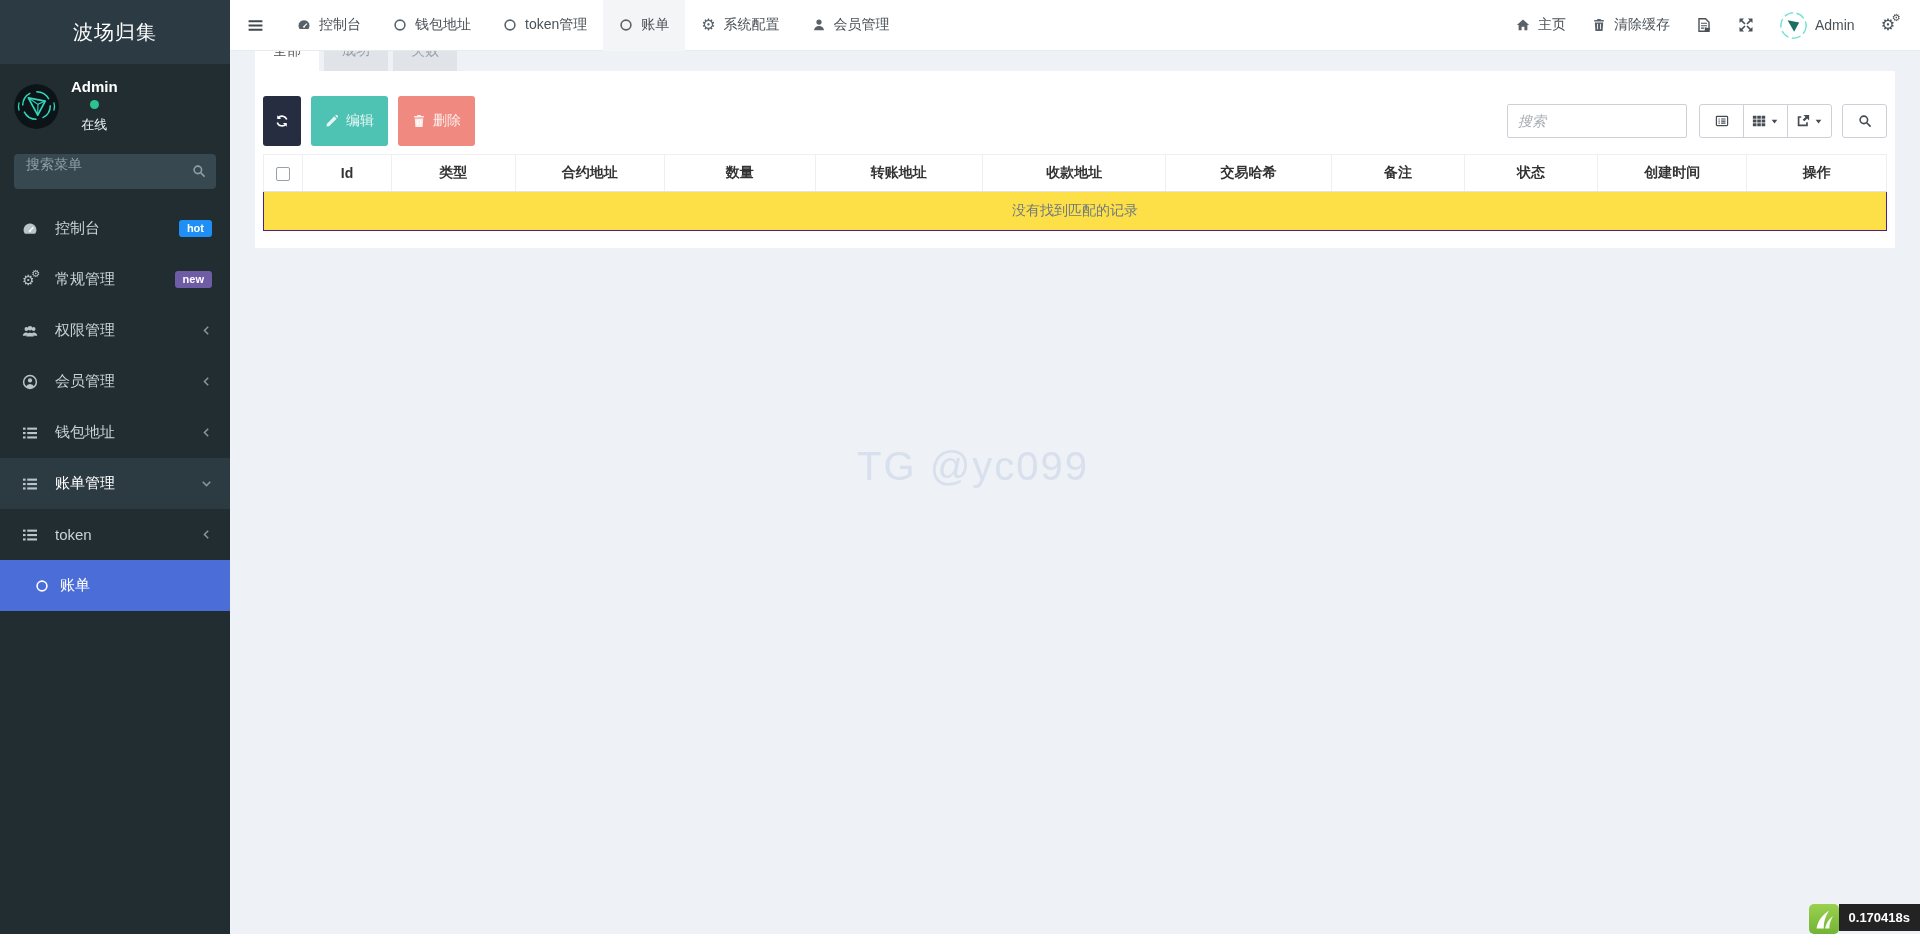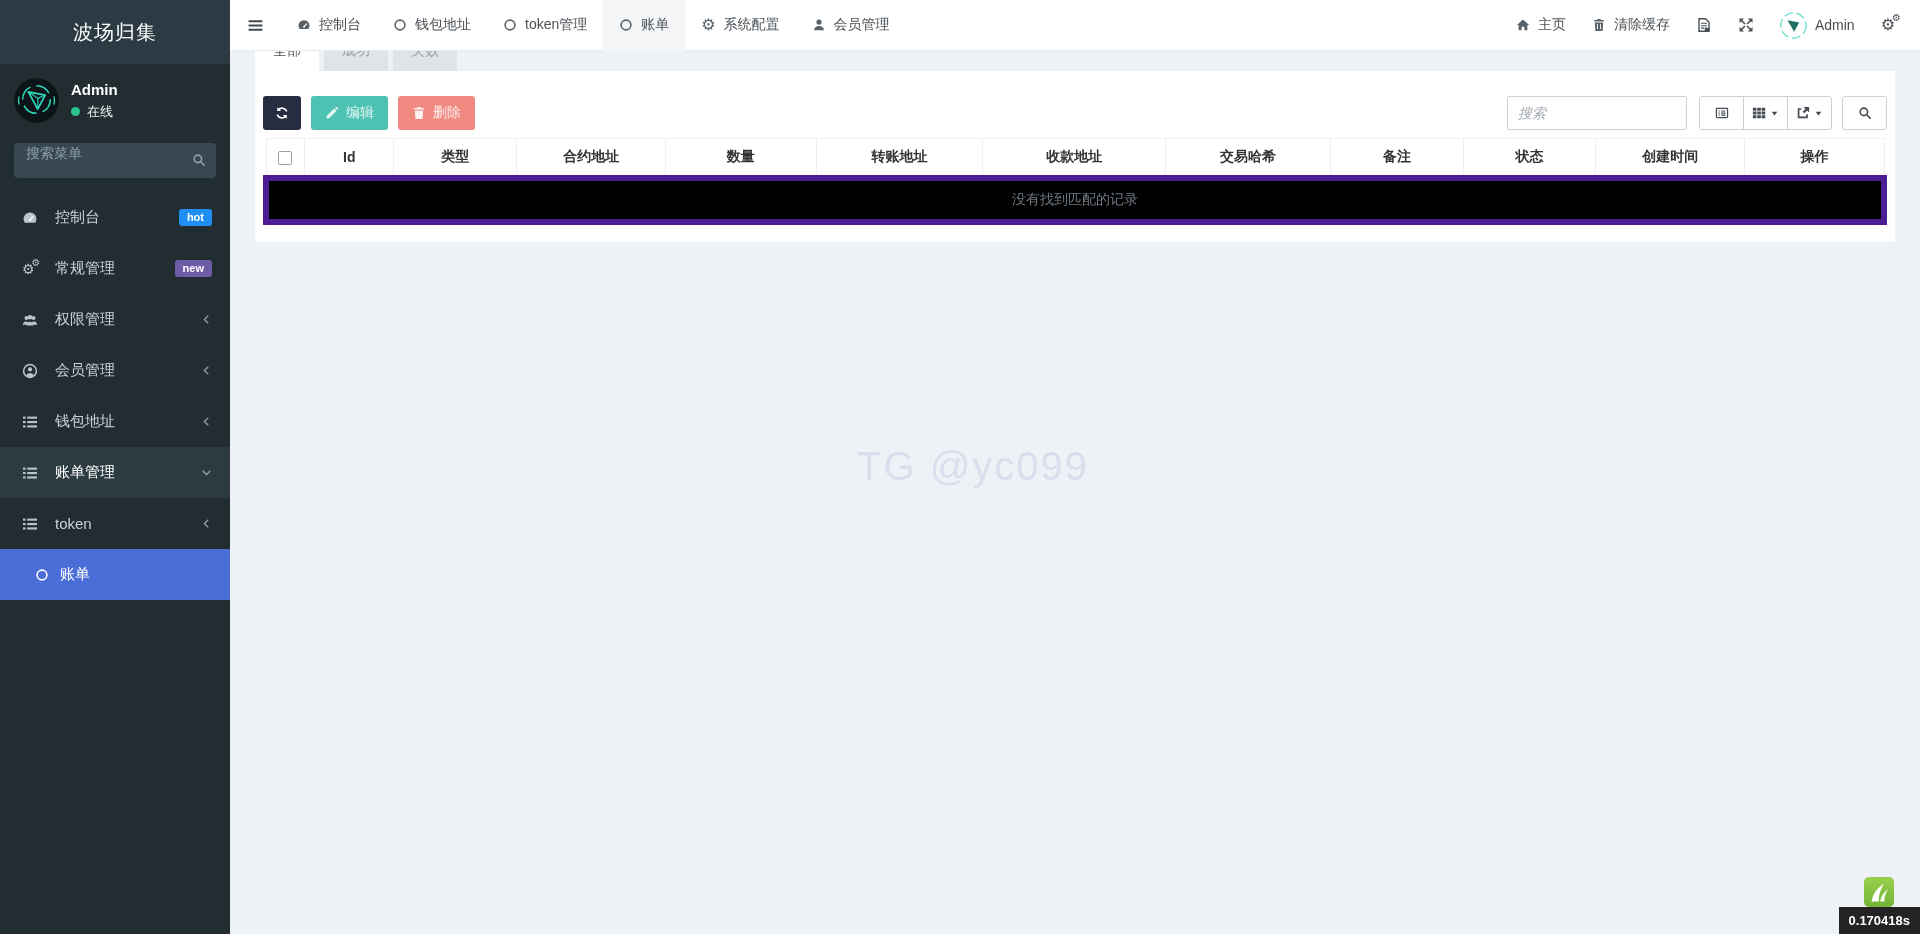"在线" .user-status { flex-direction: none -> column }
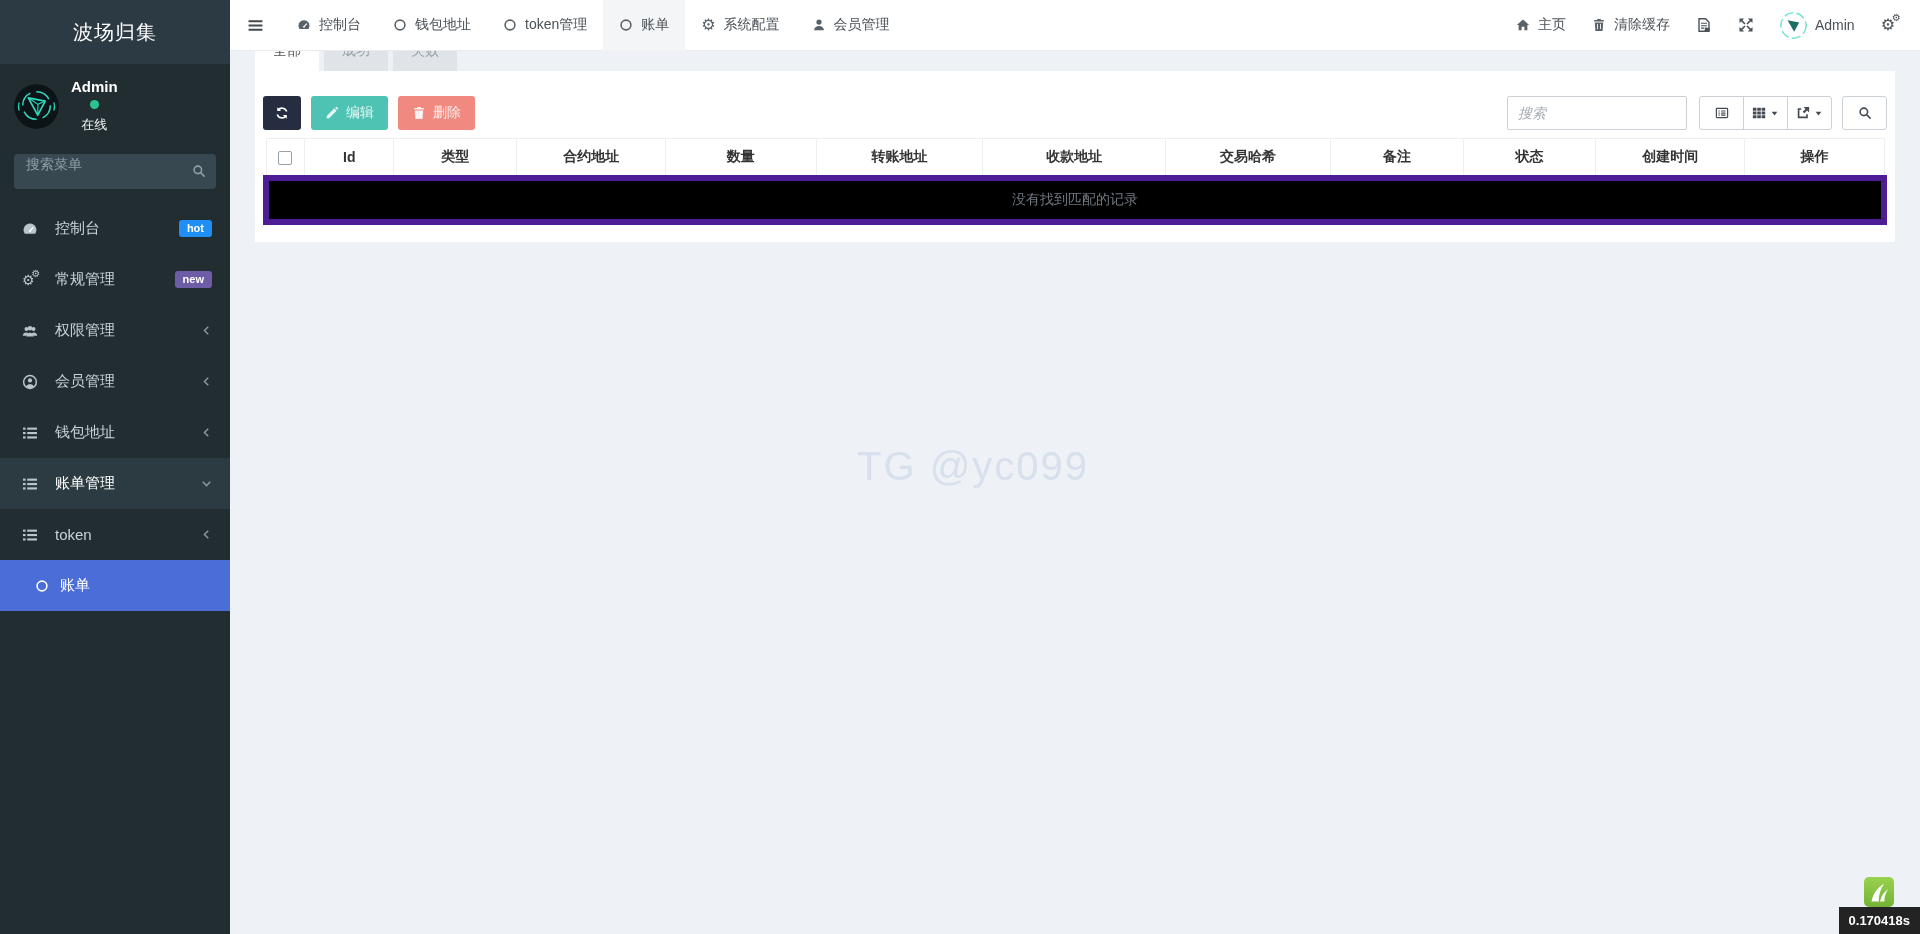"编辑" .btn { height: 34px -> 50px }
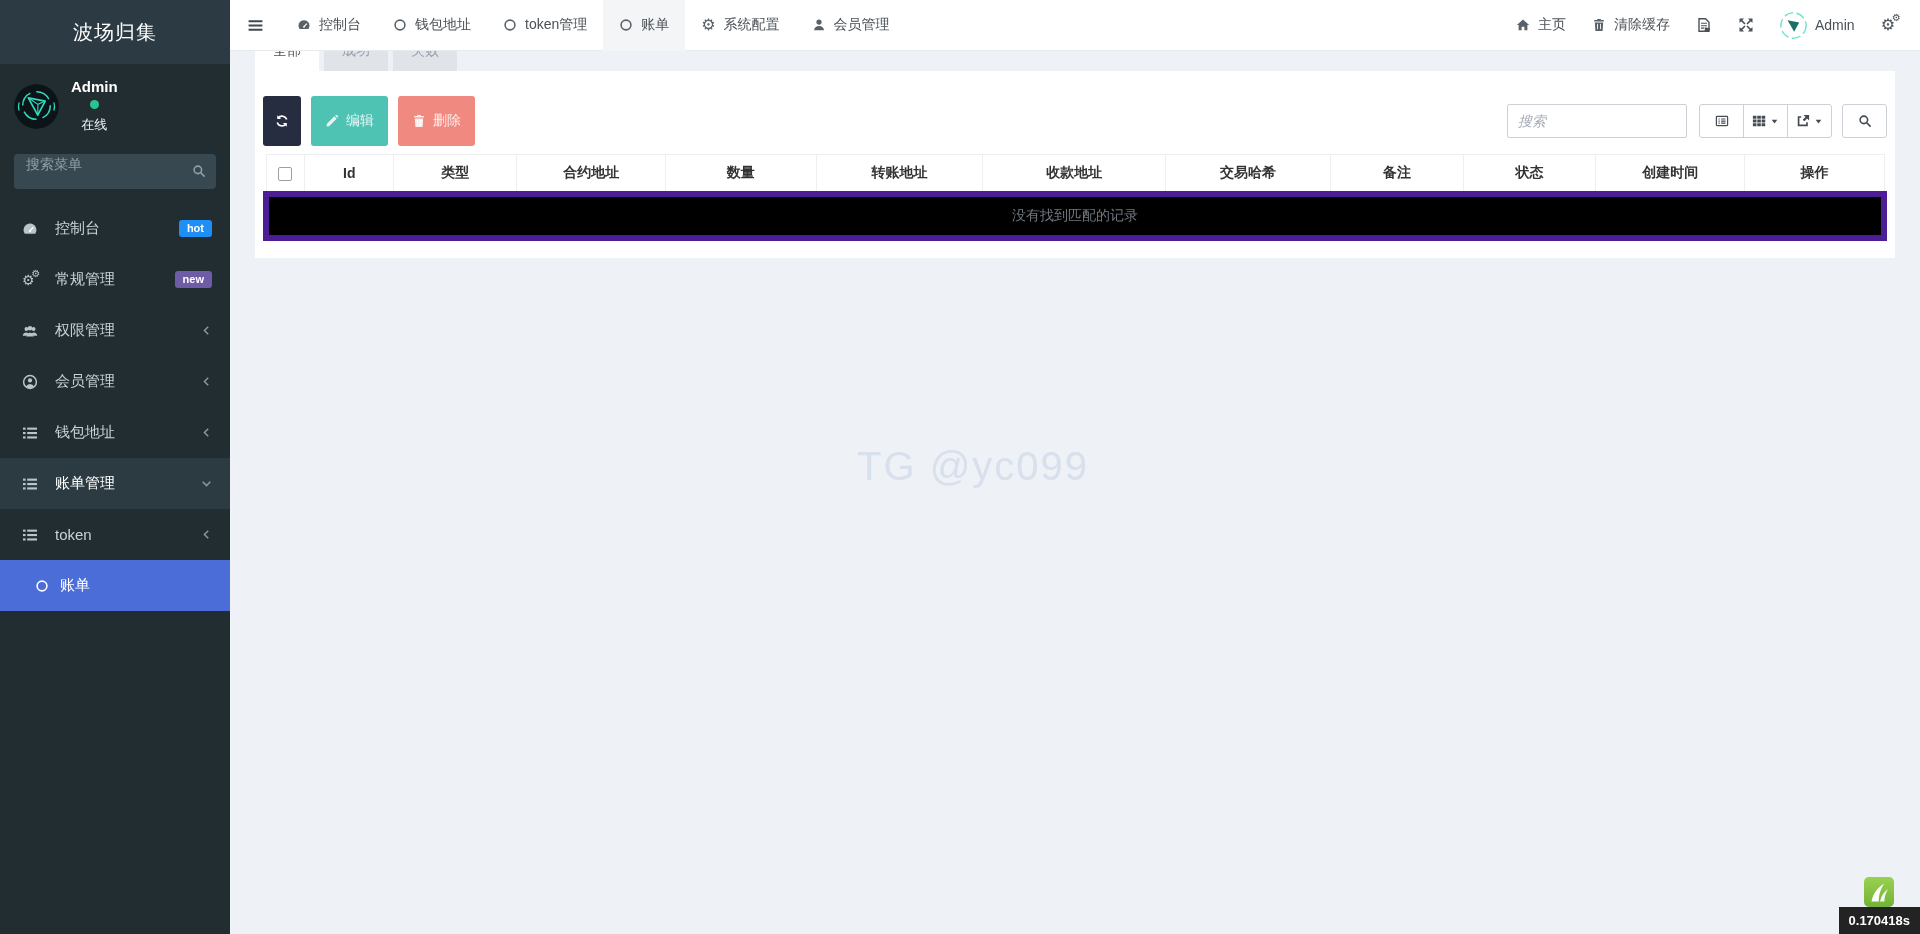"没有找到匹配的记录" .grid td.empty { background: #000000 -> #fde047; border: 6px solid #4c1d95 -> 1px solid #4c1d95 }
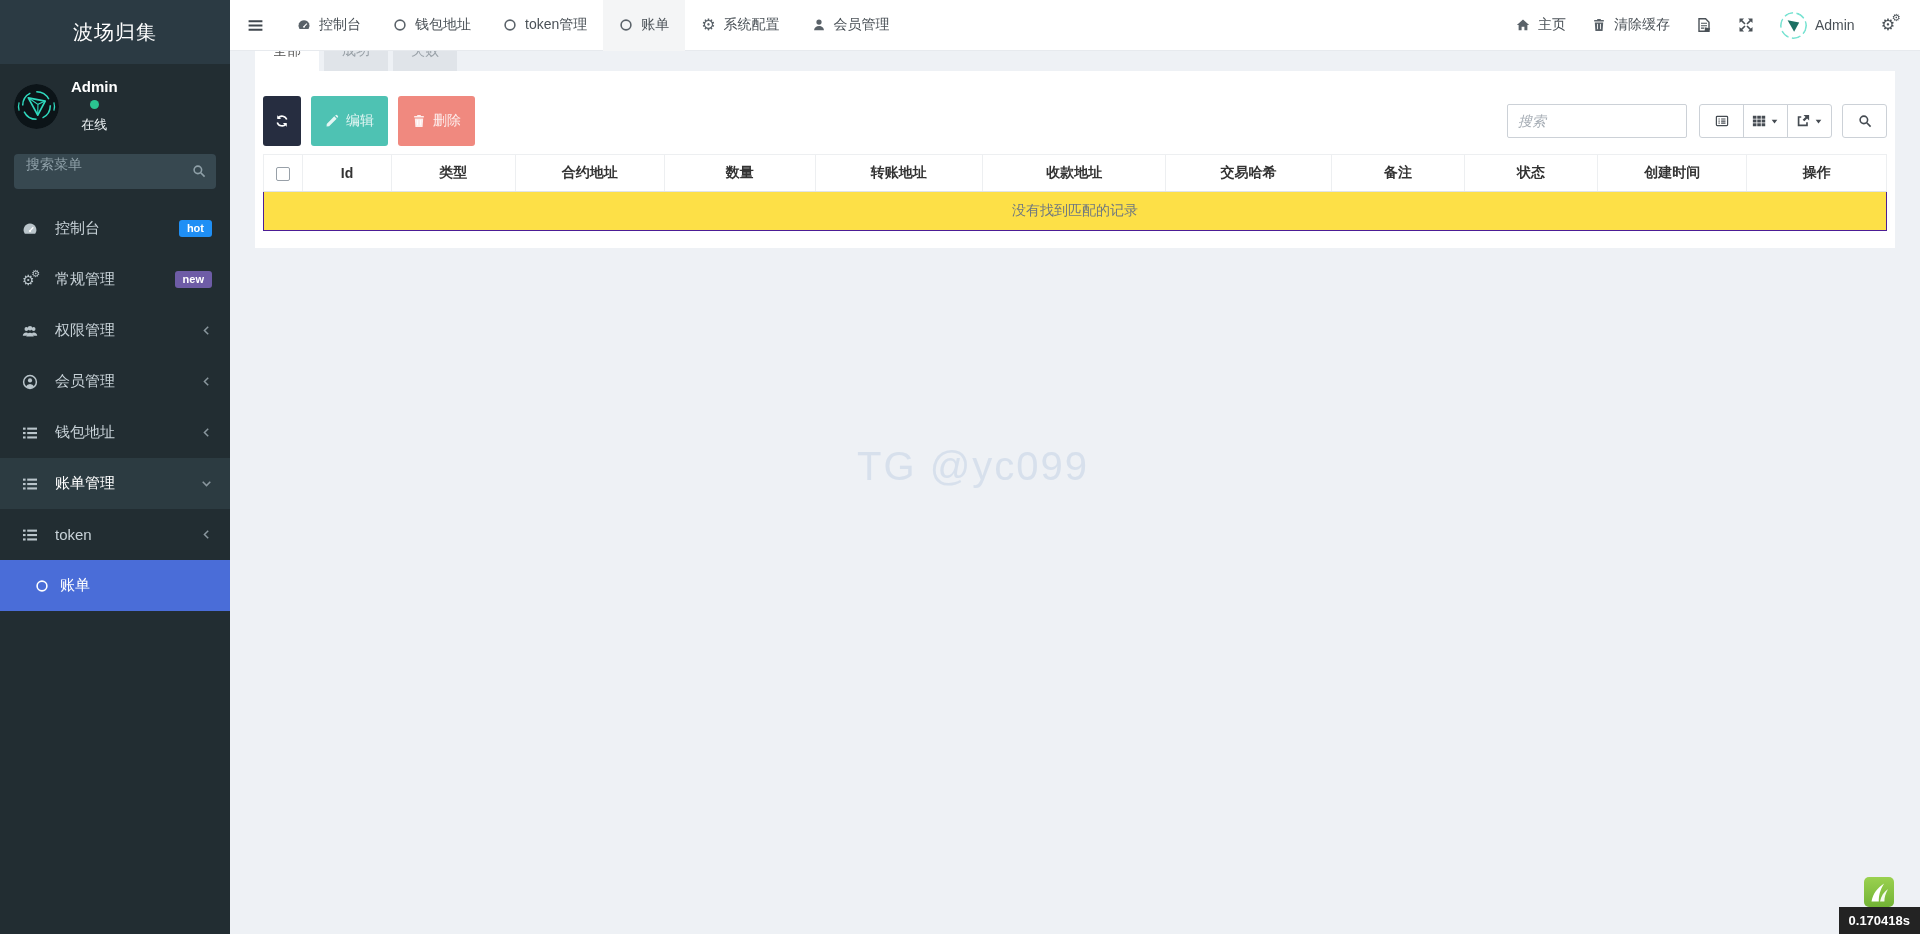"0.170418s" .trace { align-items: center -> flex-start; flex-direction: column -> none }
